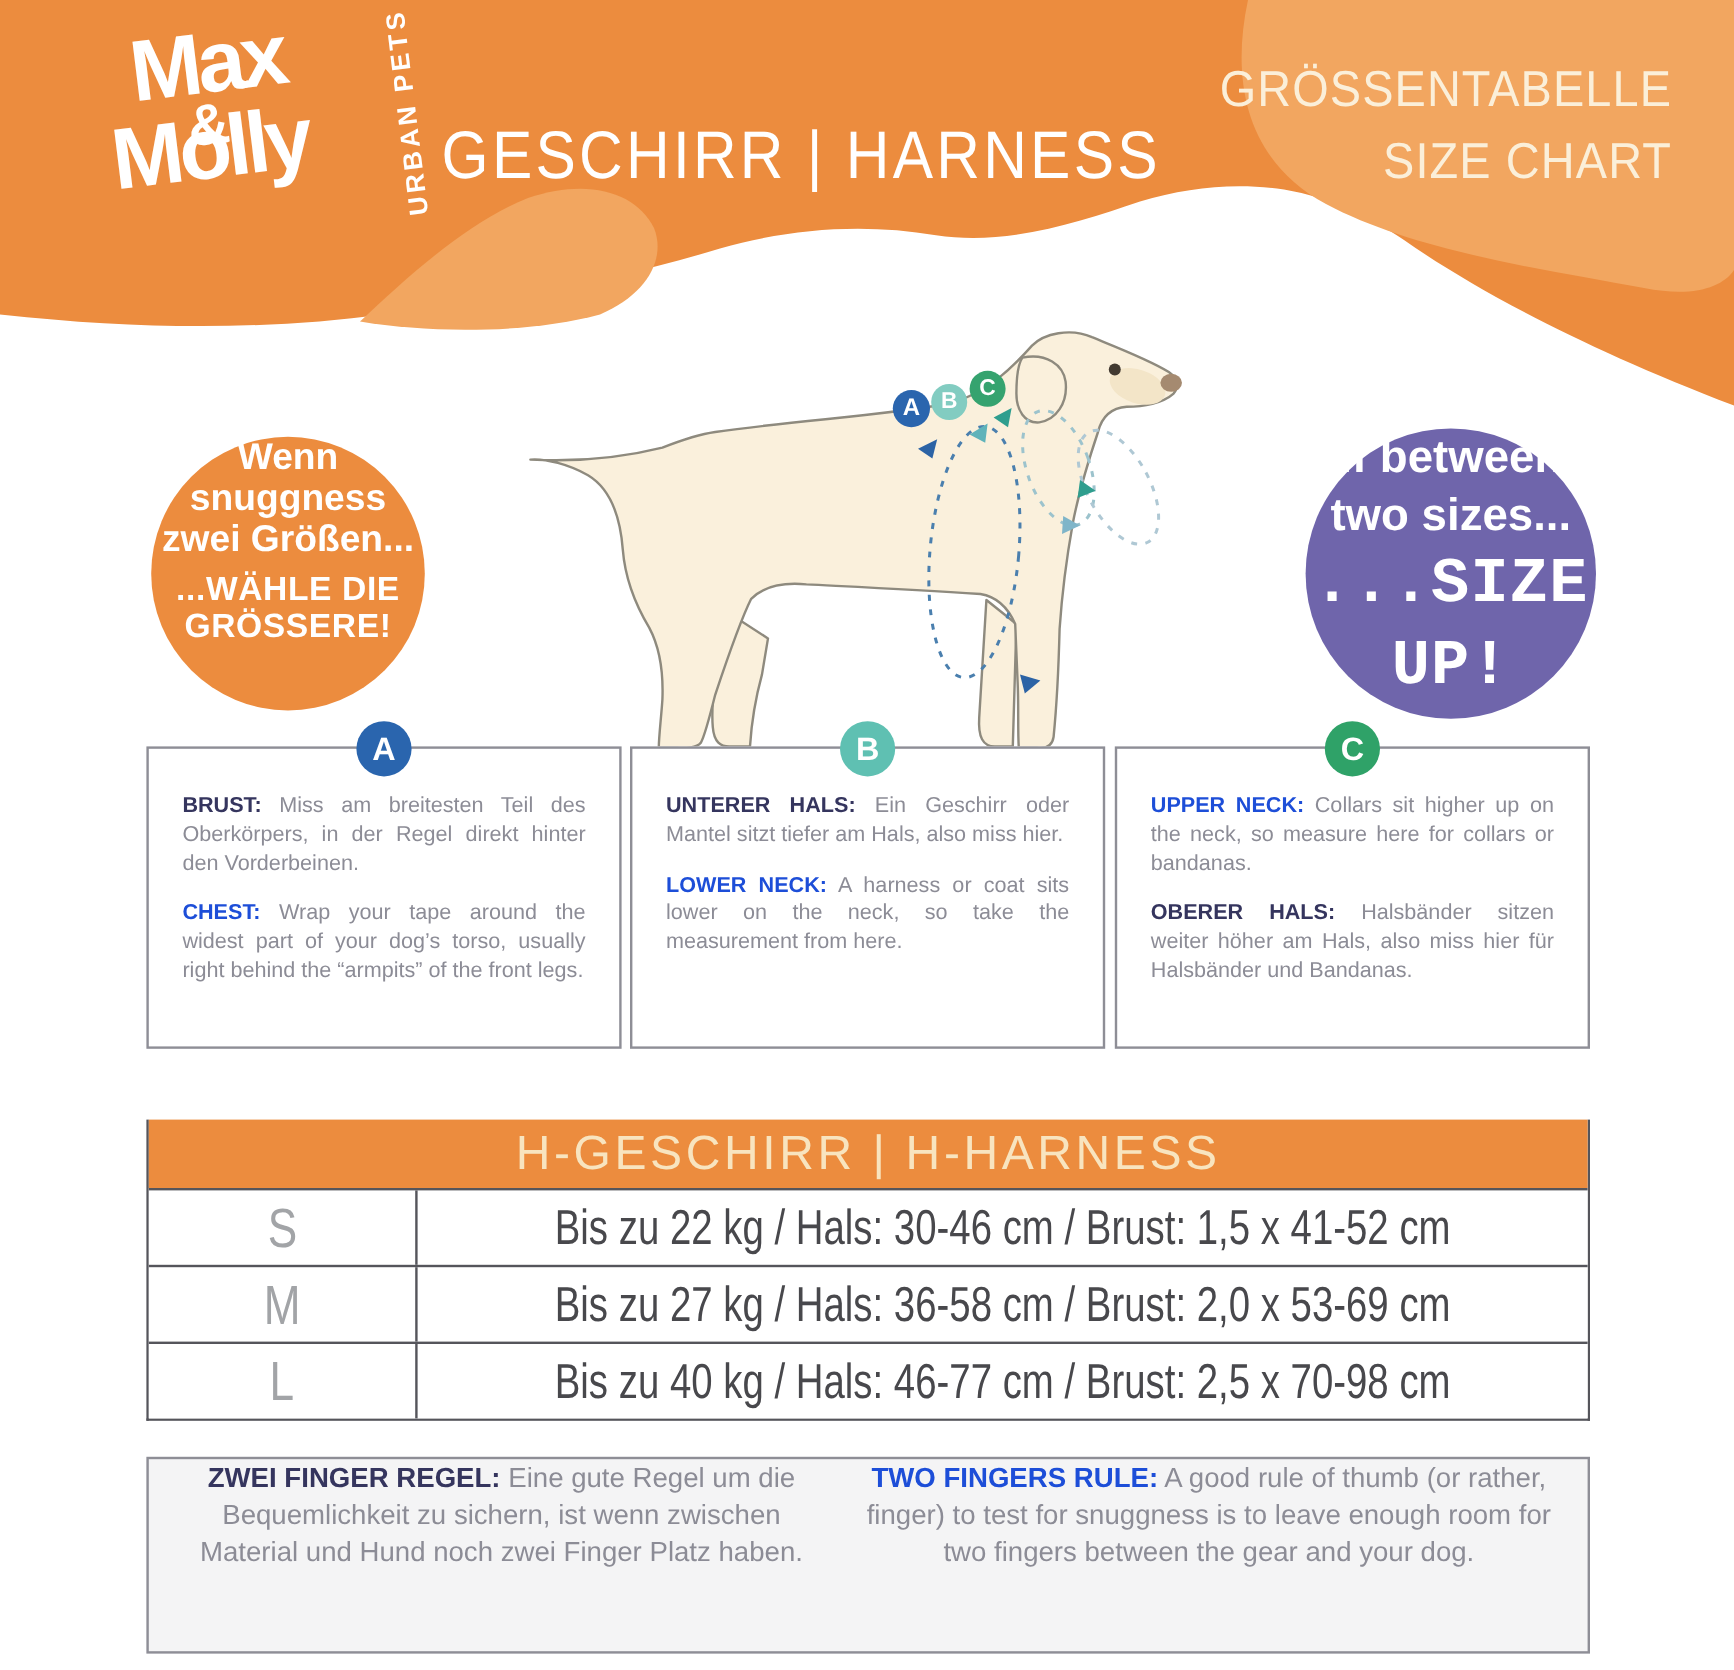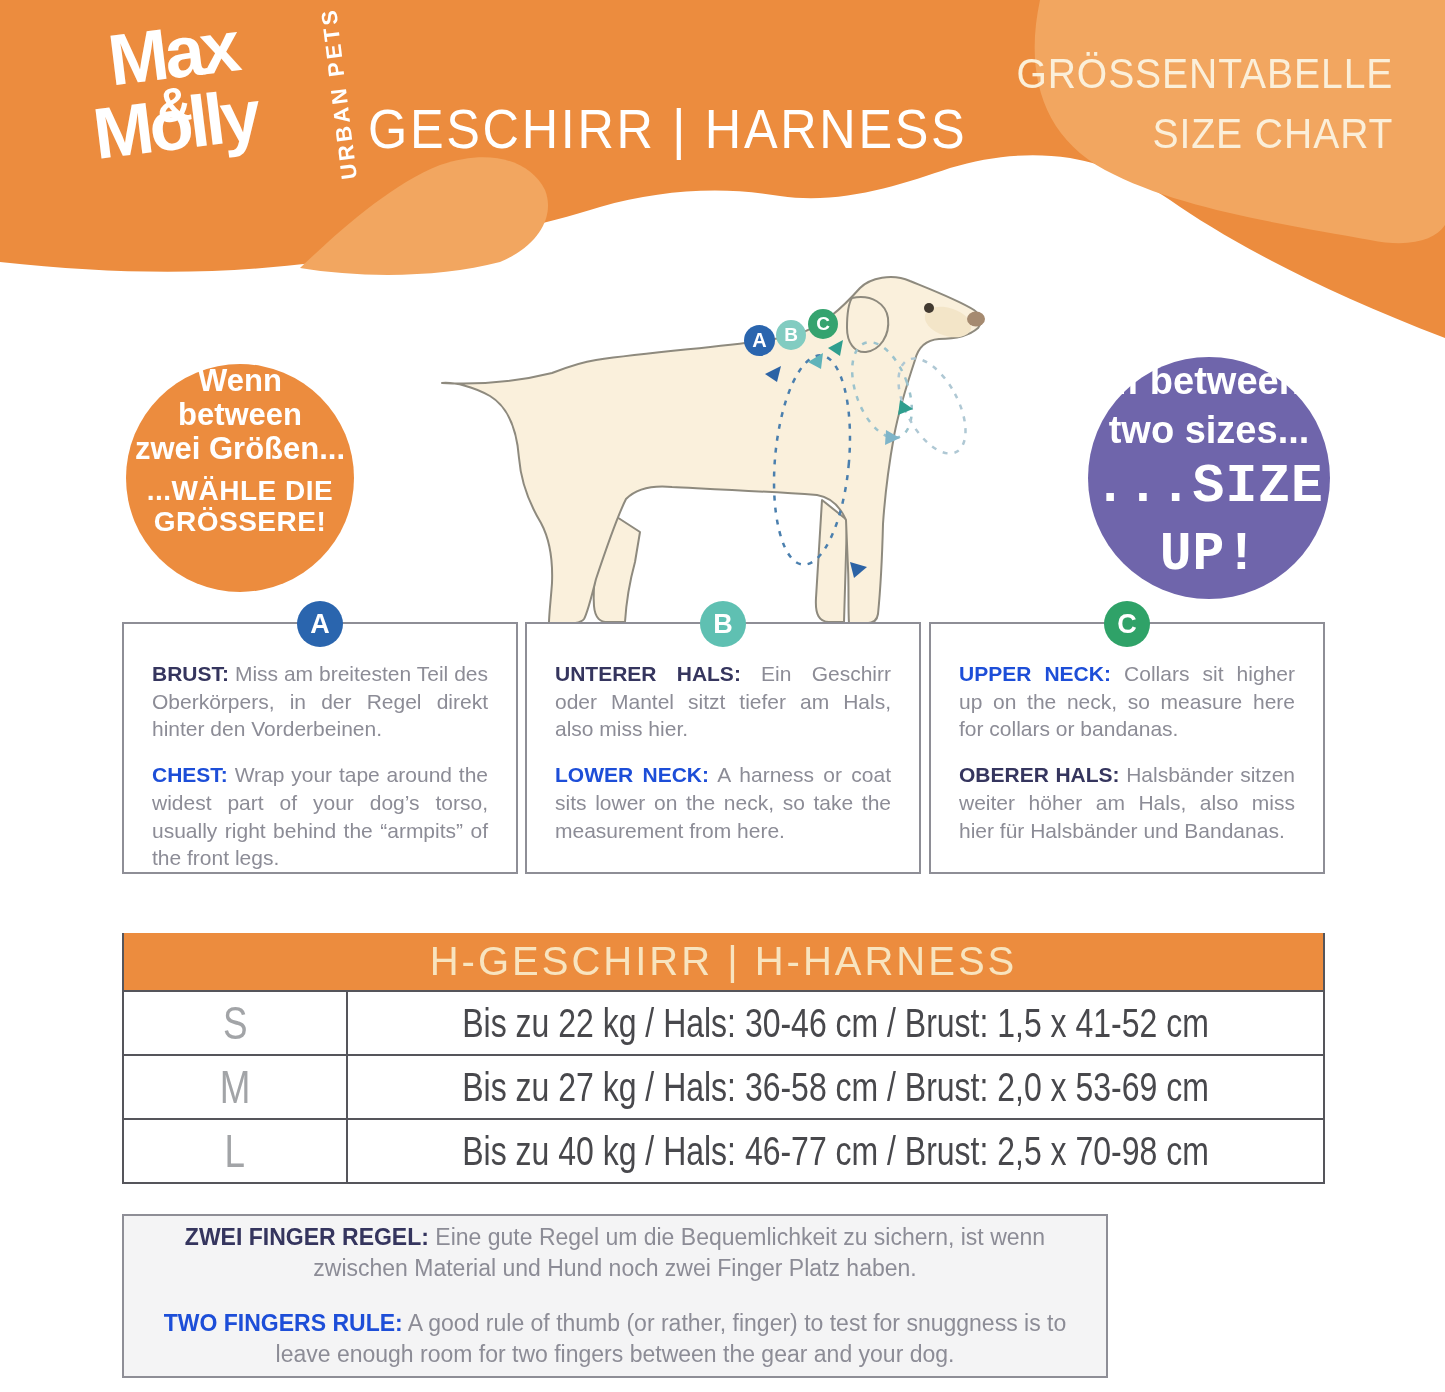"between" div { text: between -> snuggness }
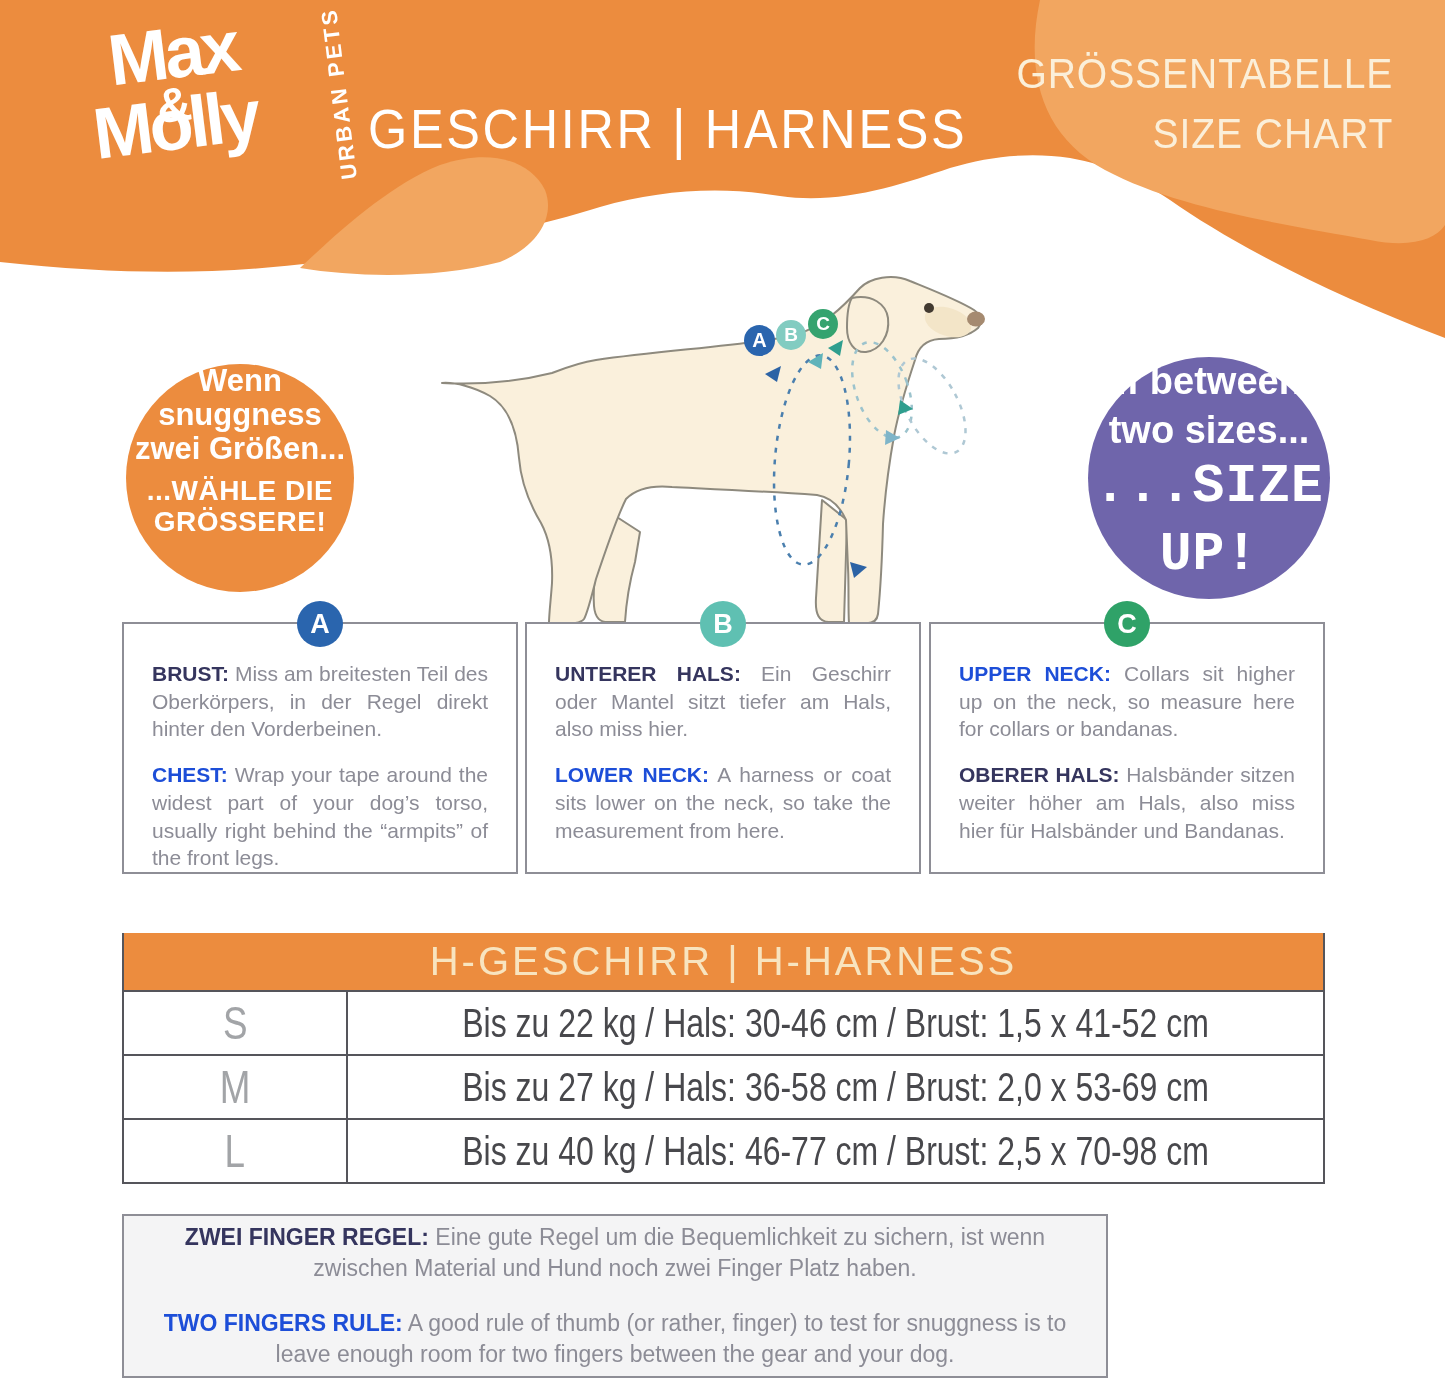"BRUST: Miss am breitesten Teil" .info-box p { font-size: 21px -> 18px }
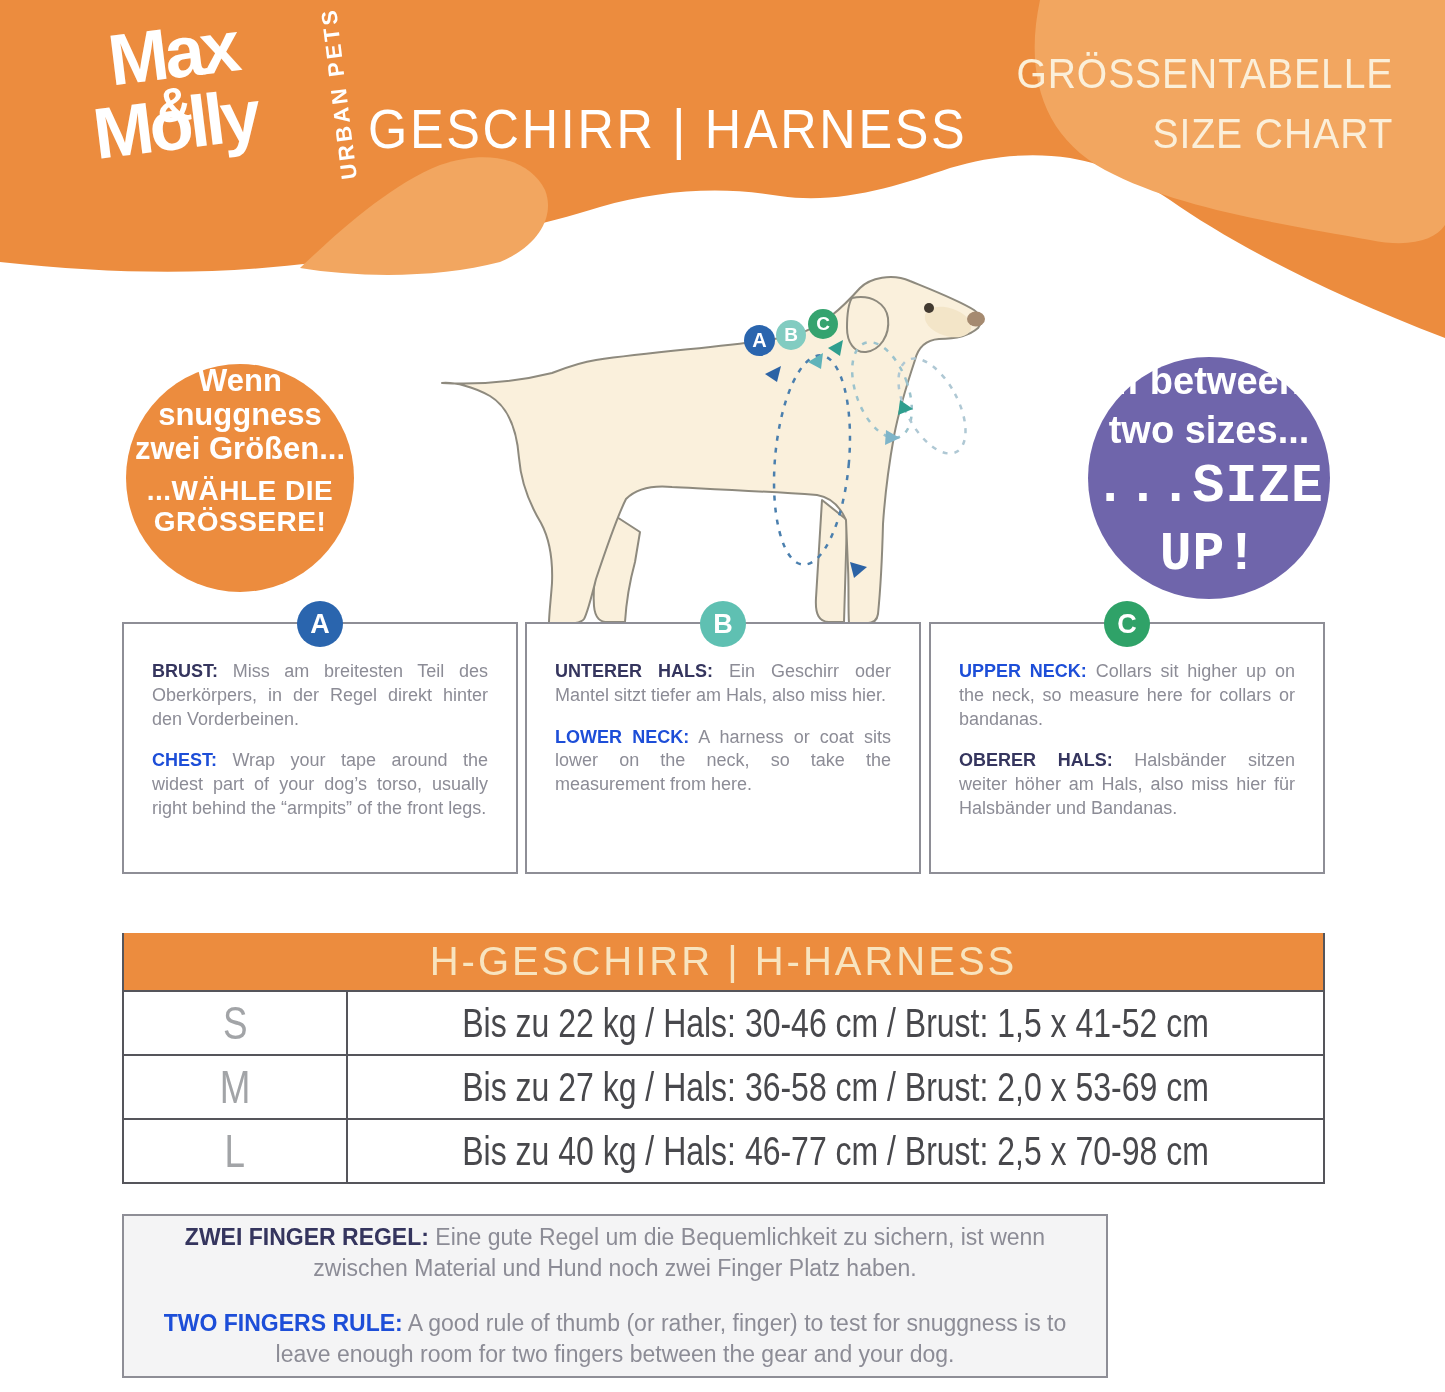"ZWEI FINGER REGEL: Eine gute" .footer-box { flex-direction: column -> row; width: 986px -> 1203px }
